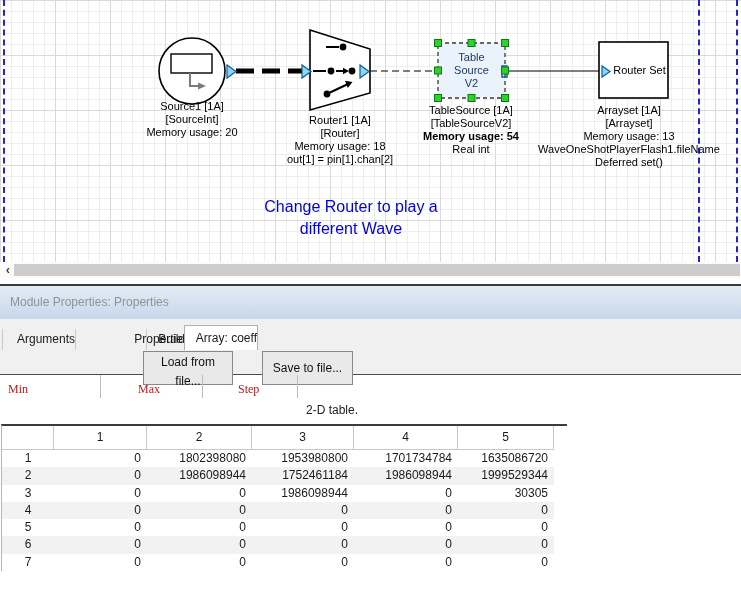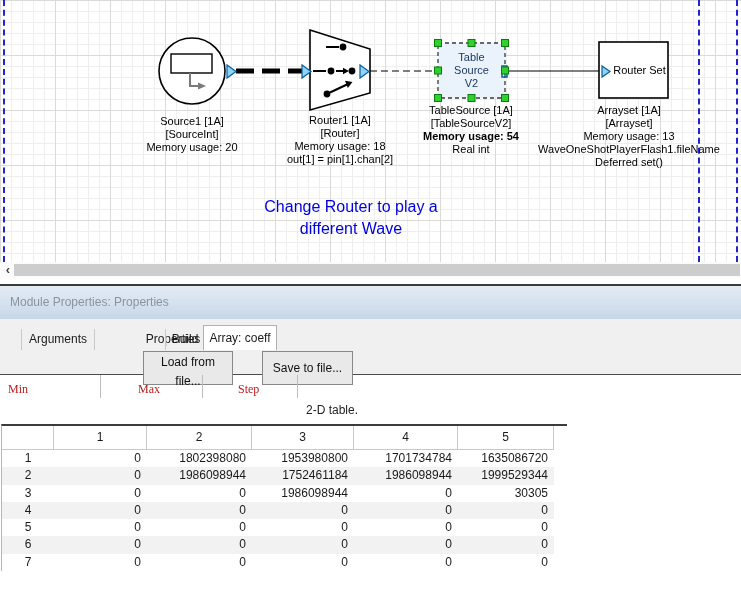"Source1 [1A]" div.blabel { top: 115px -> 100px }
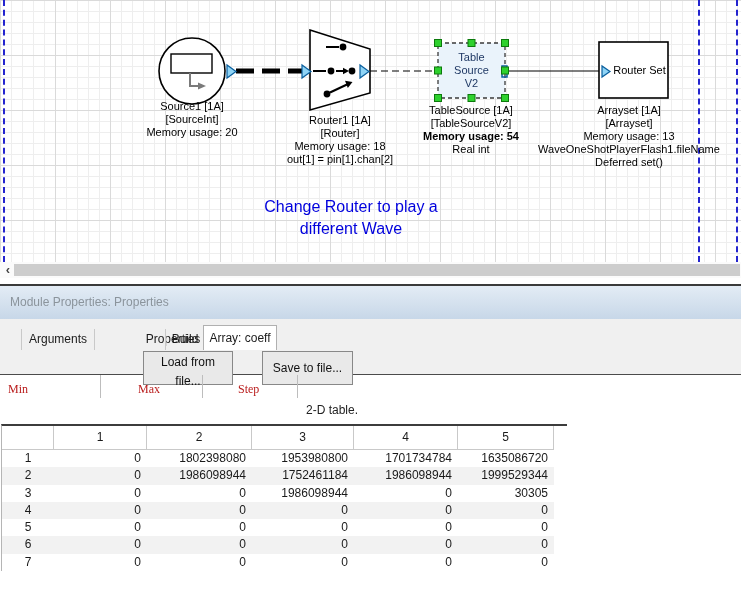"Arguments" .tab { margin-left: 19px -> none; text-align: center -> right }
